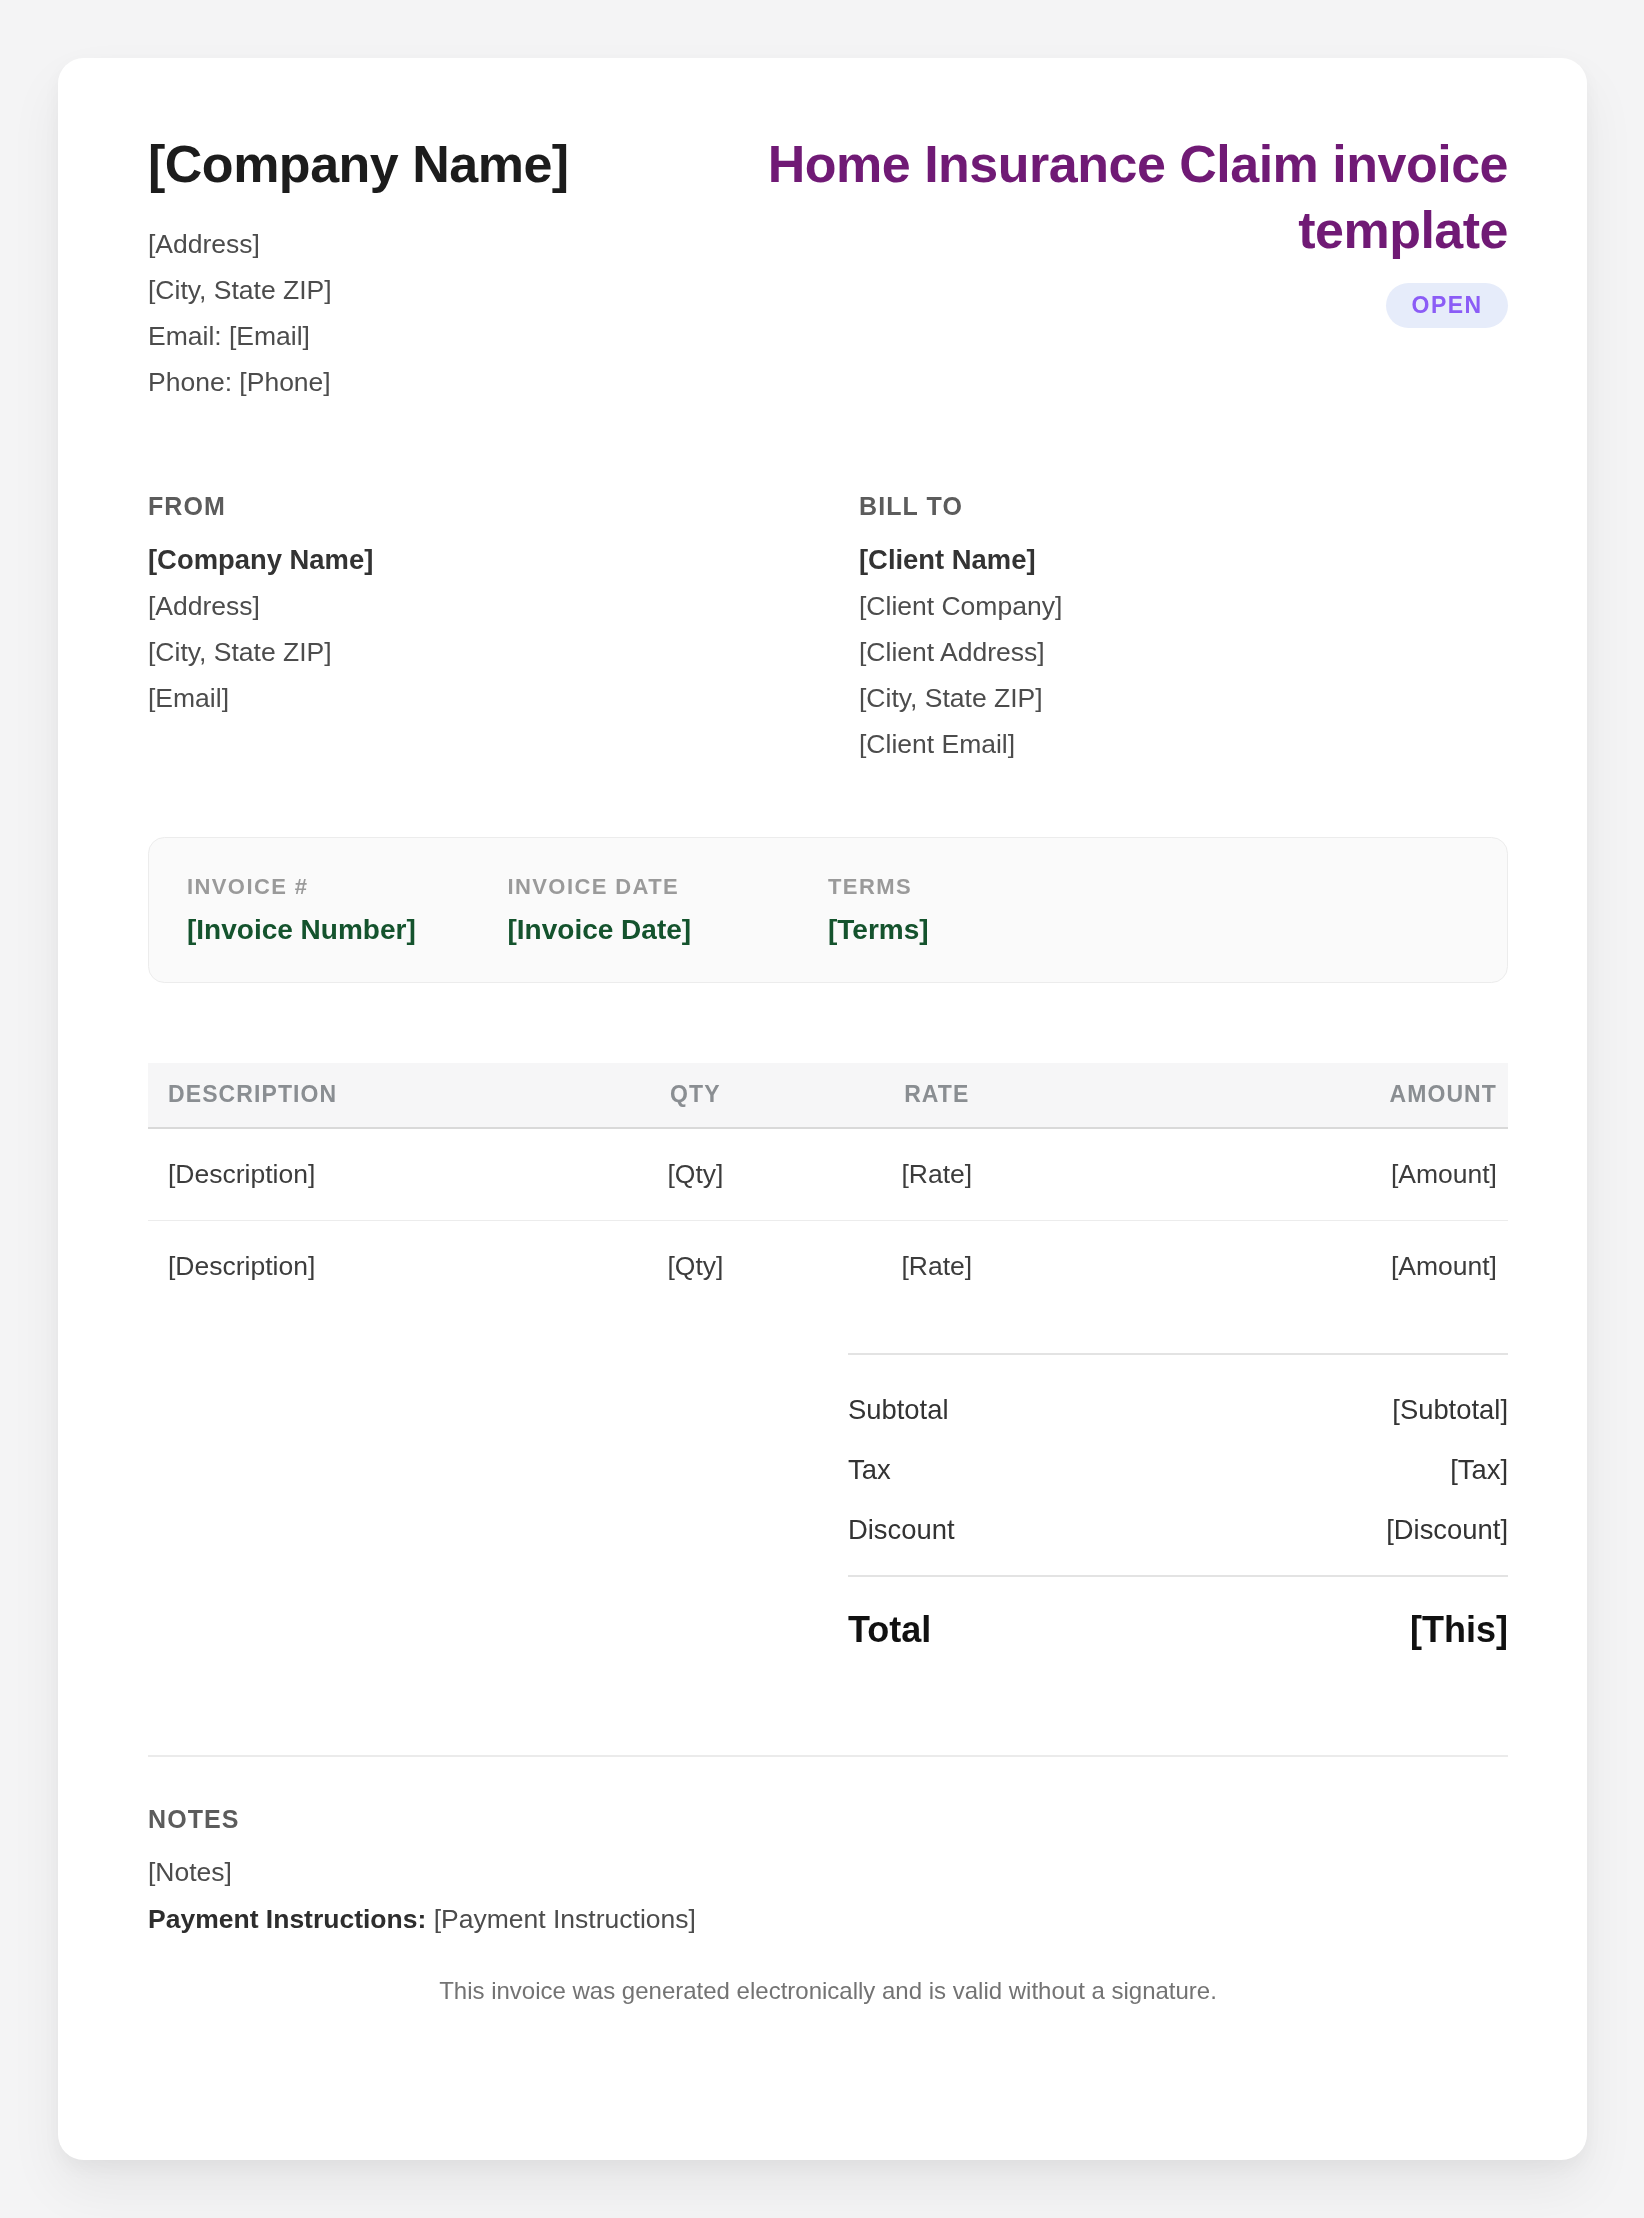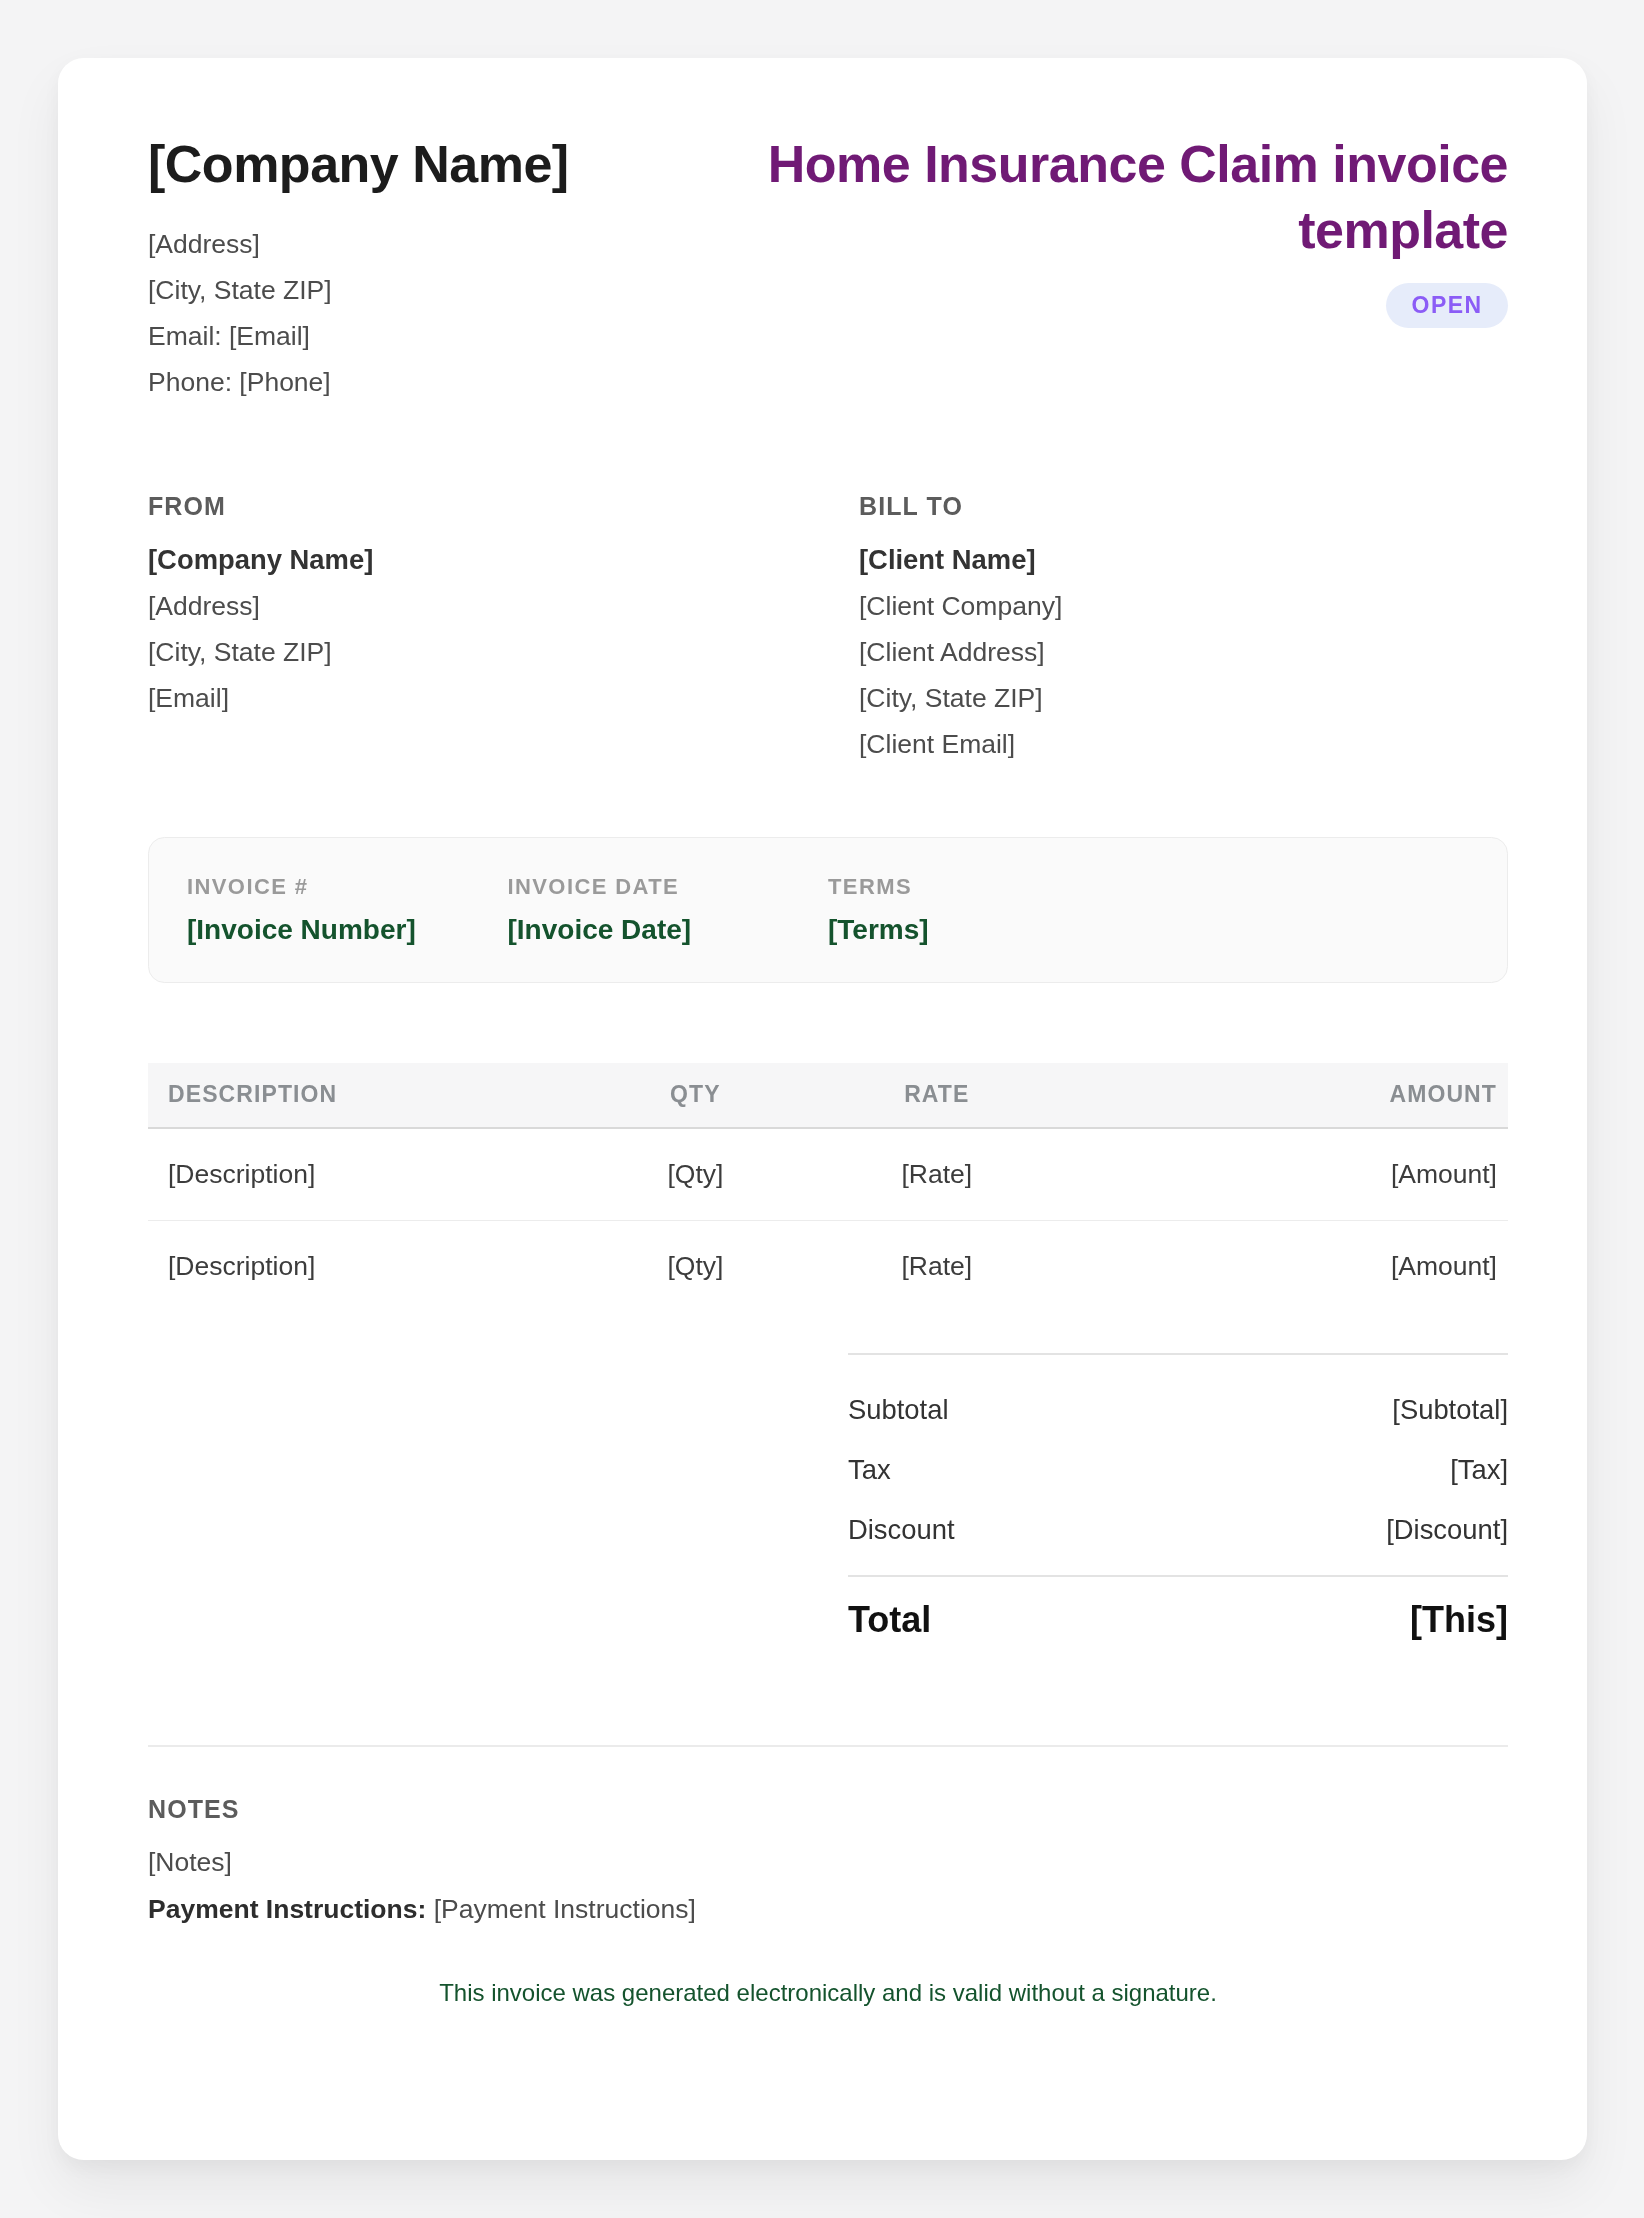"Total" .total-row { padding: 22px 0 24px -> 32px 0 24px }
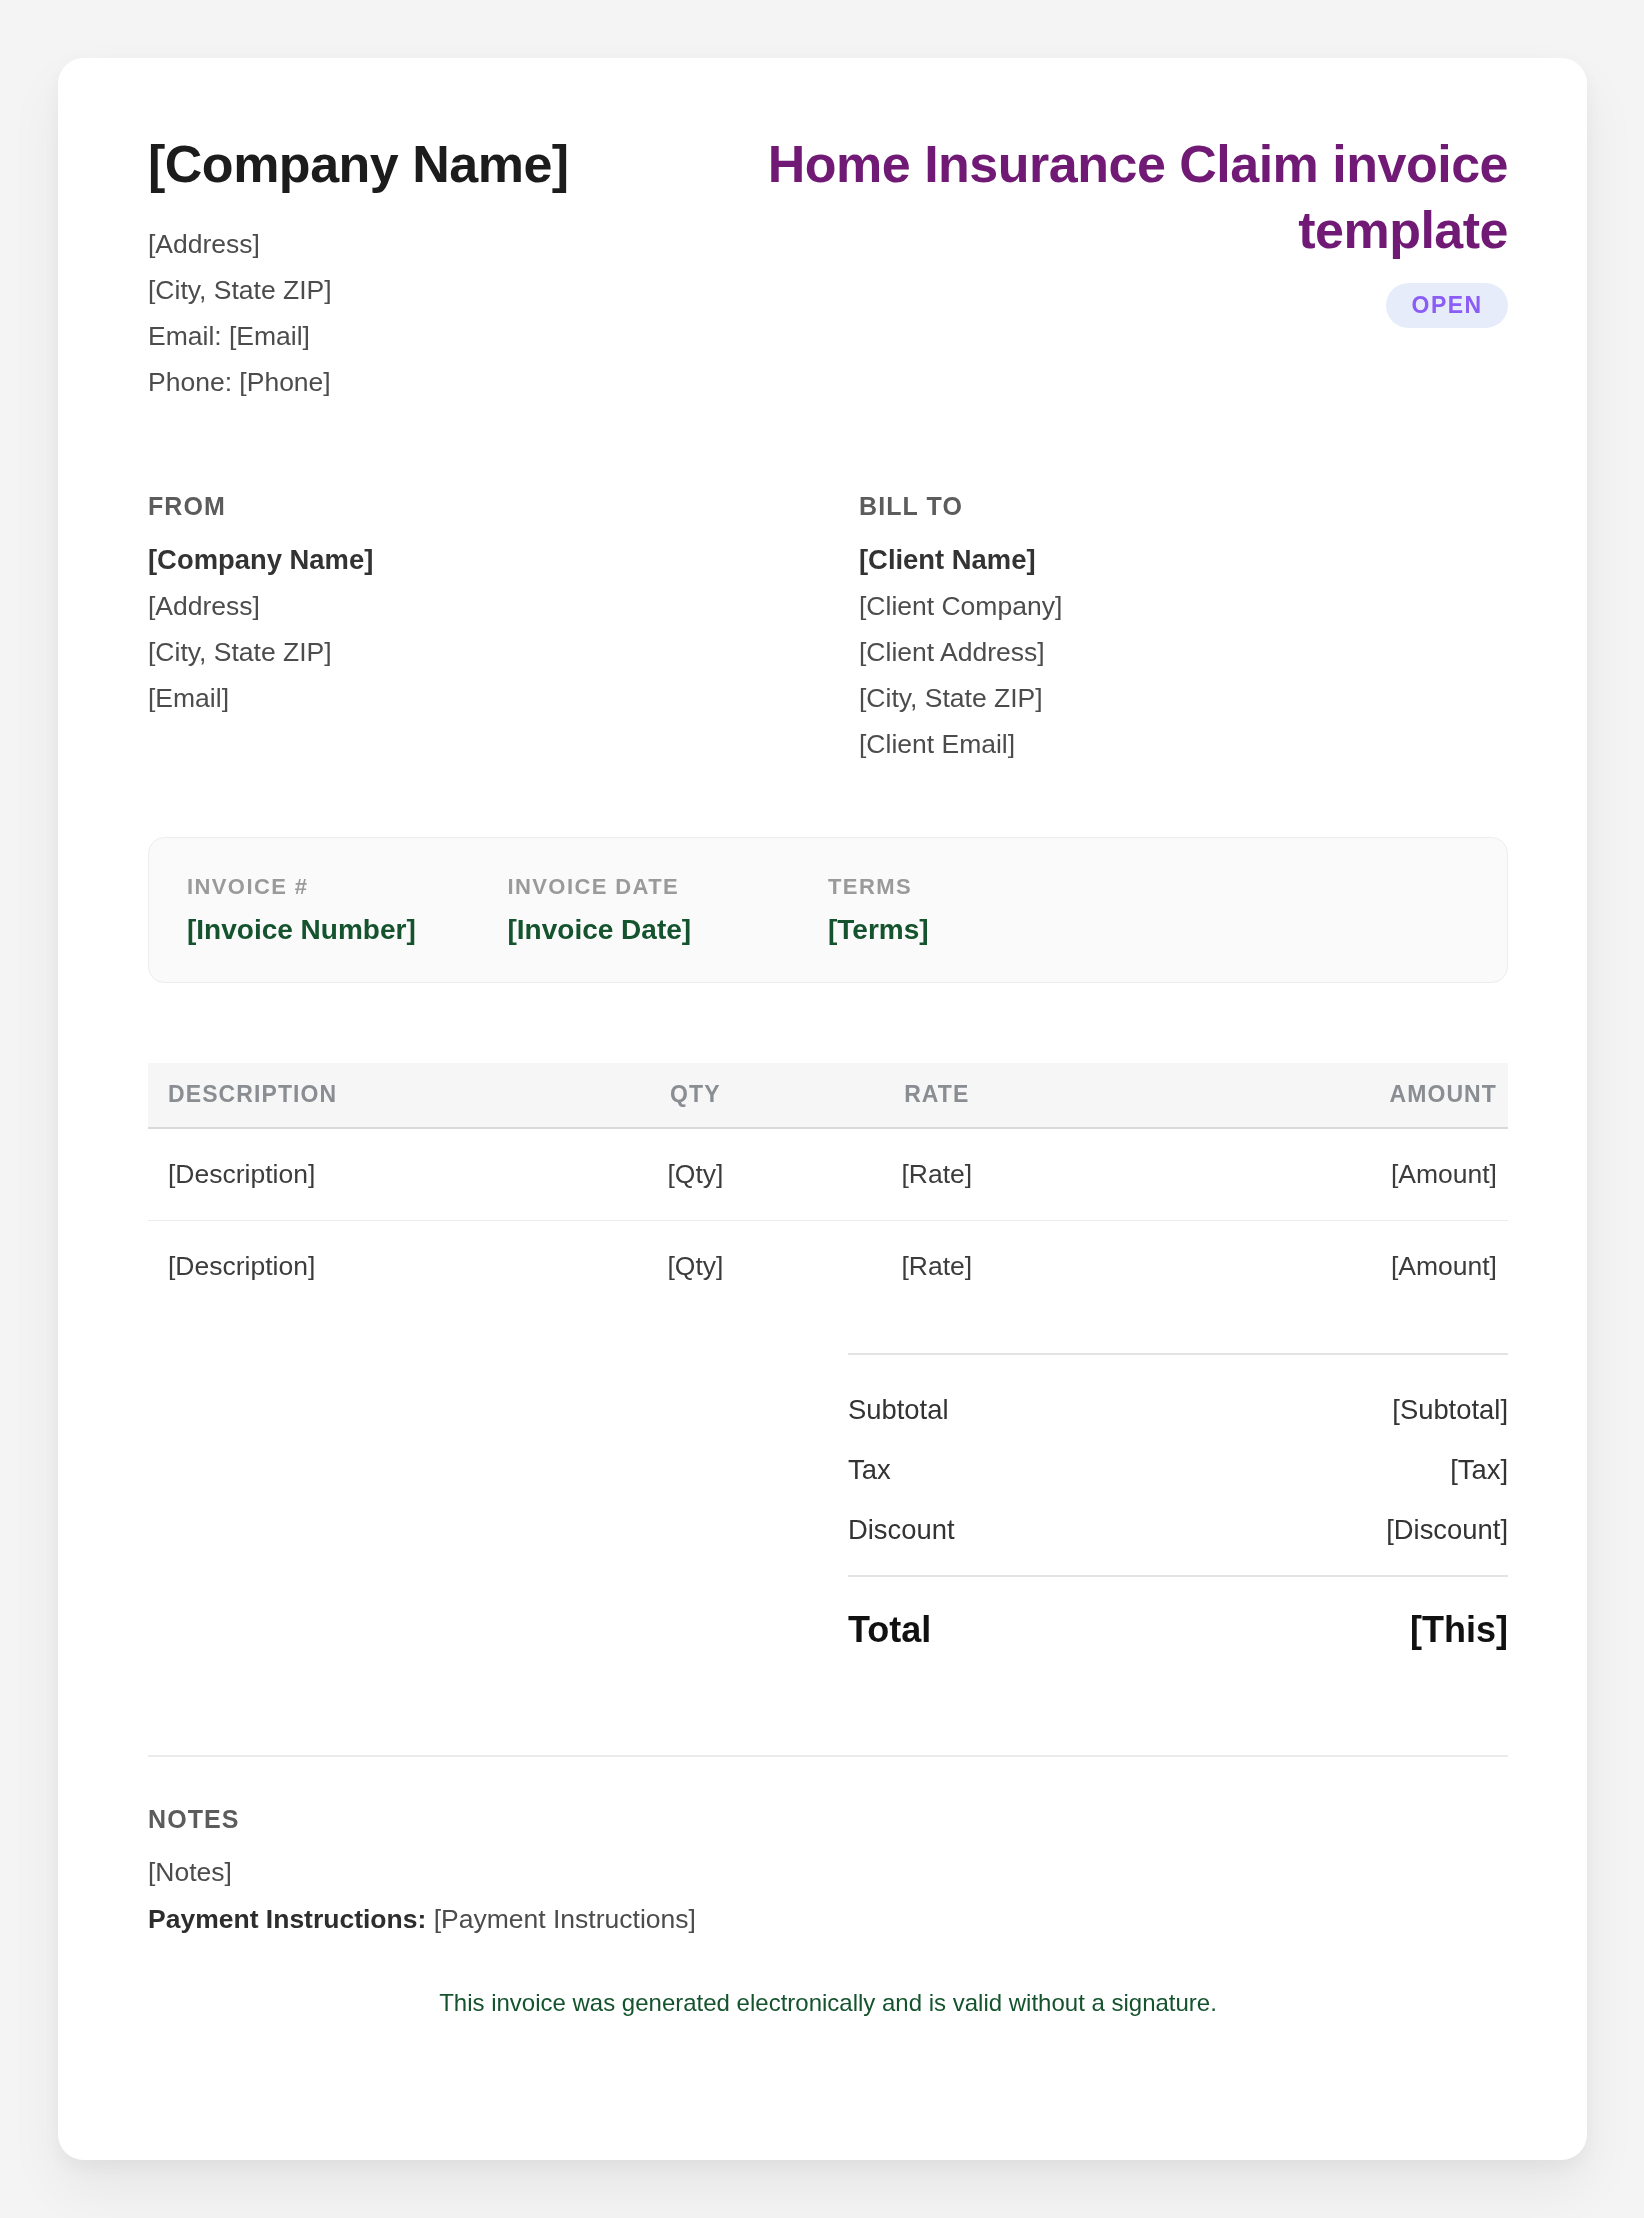"This invoice was generated" .footer-note { color: #14532d -> #737373; margin-top: 48px -> 36px }
